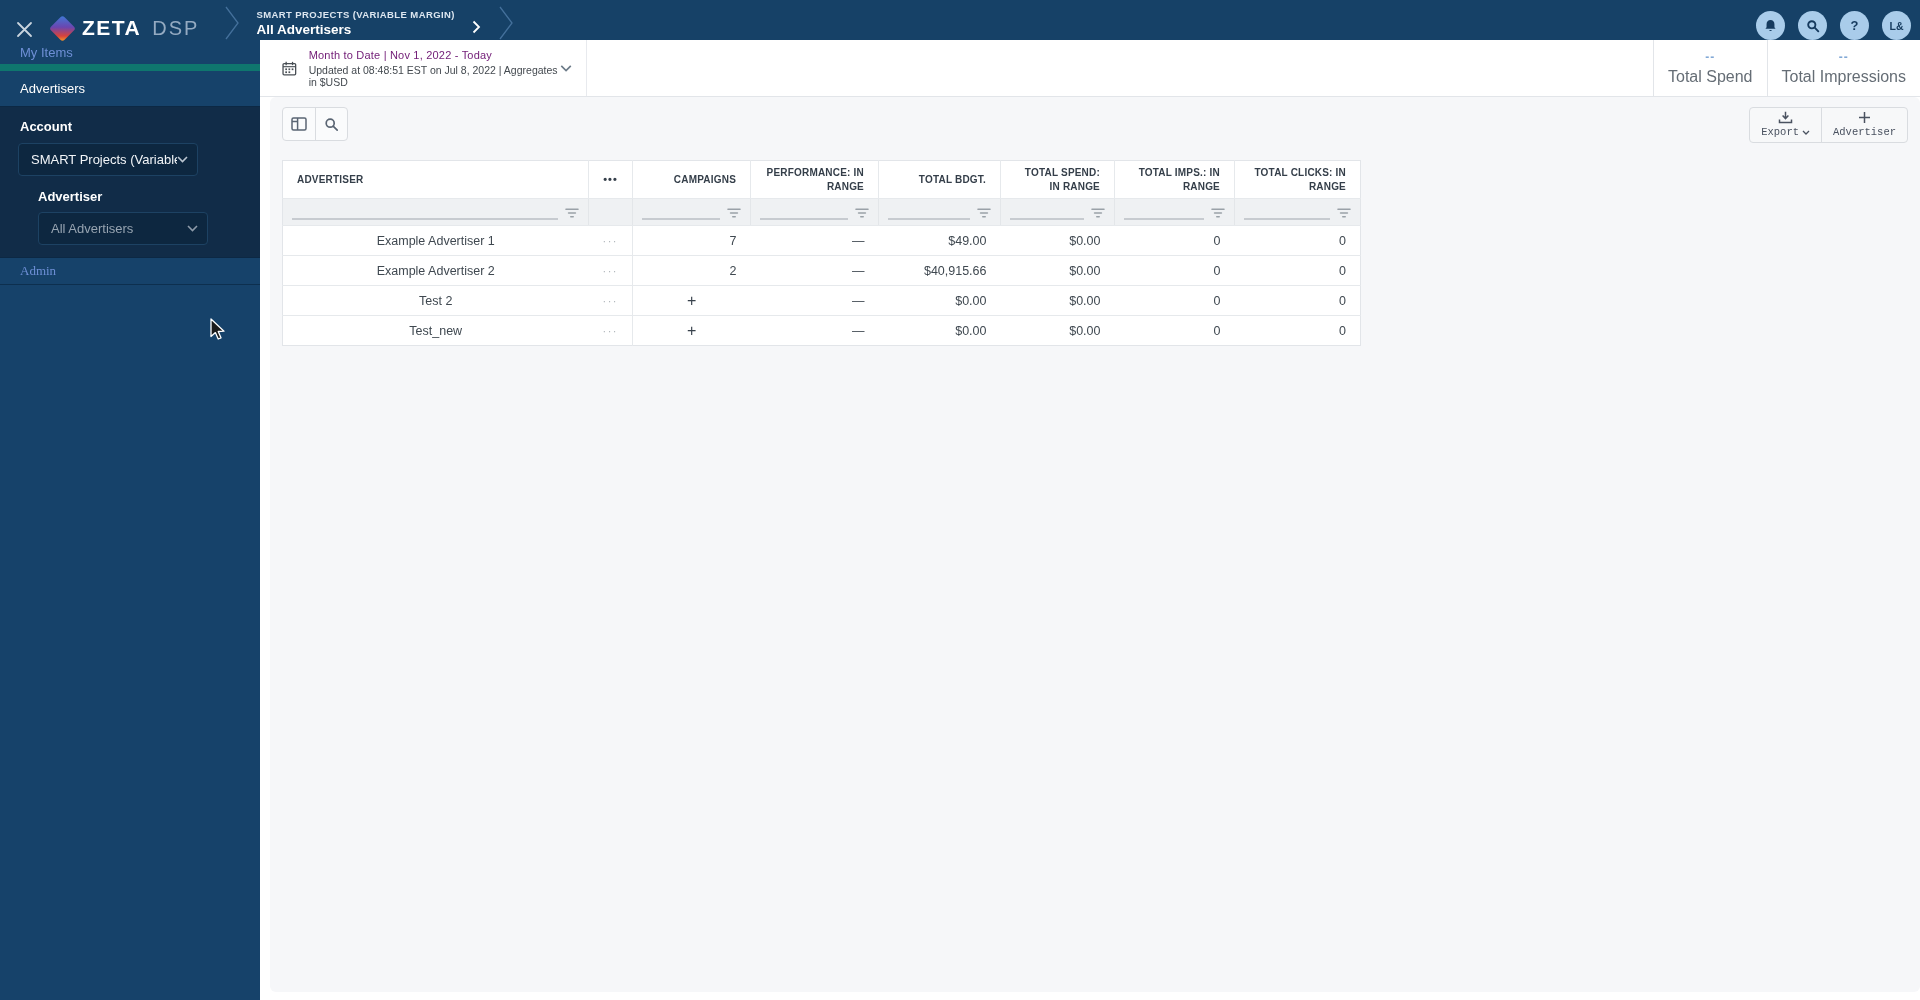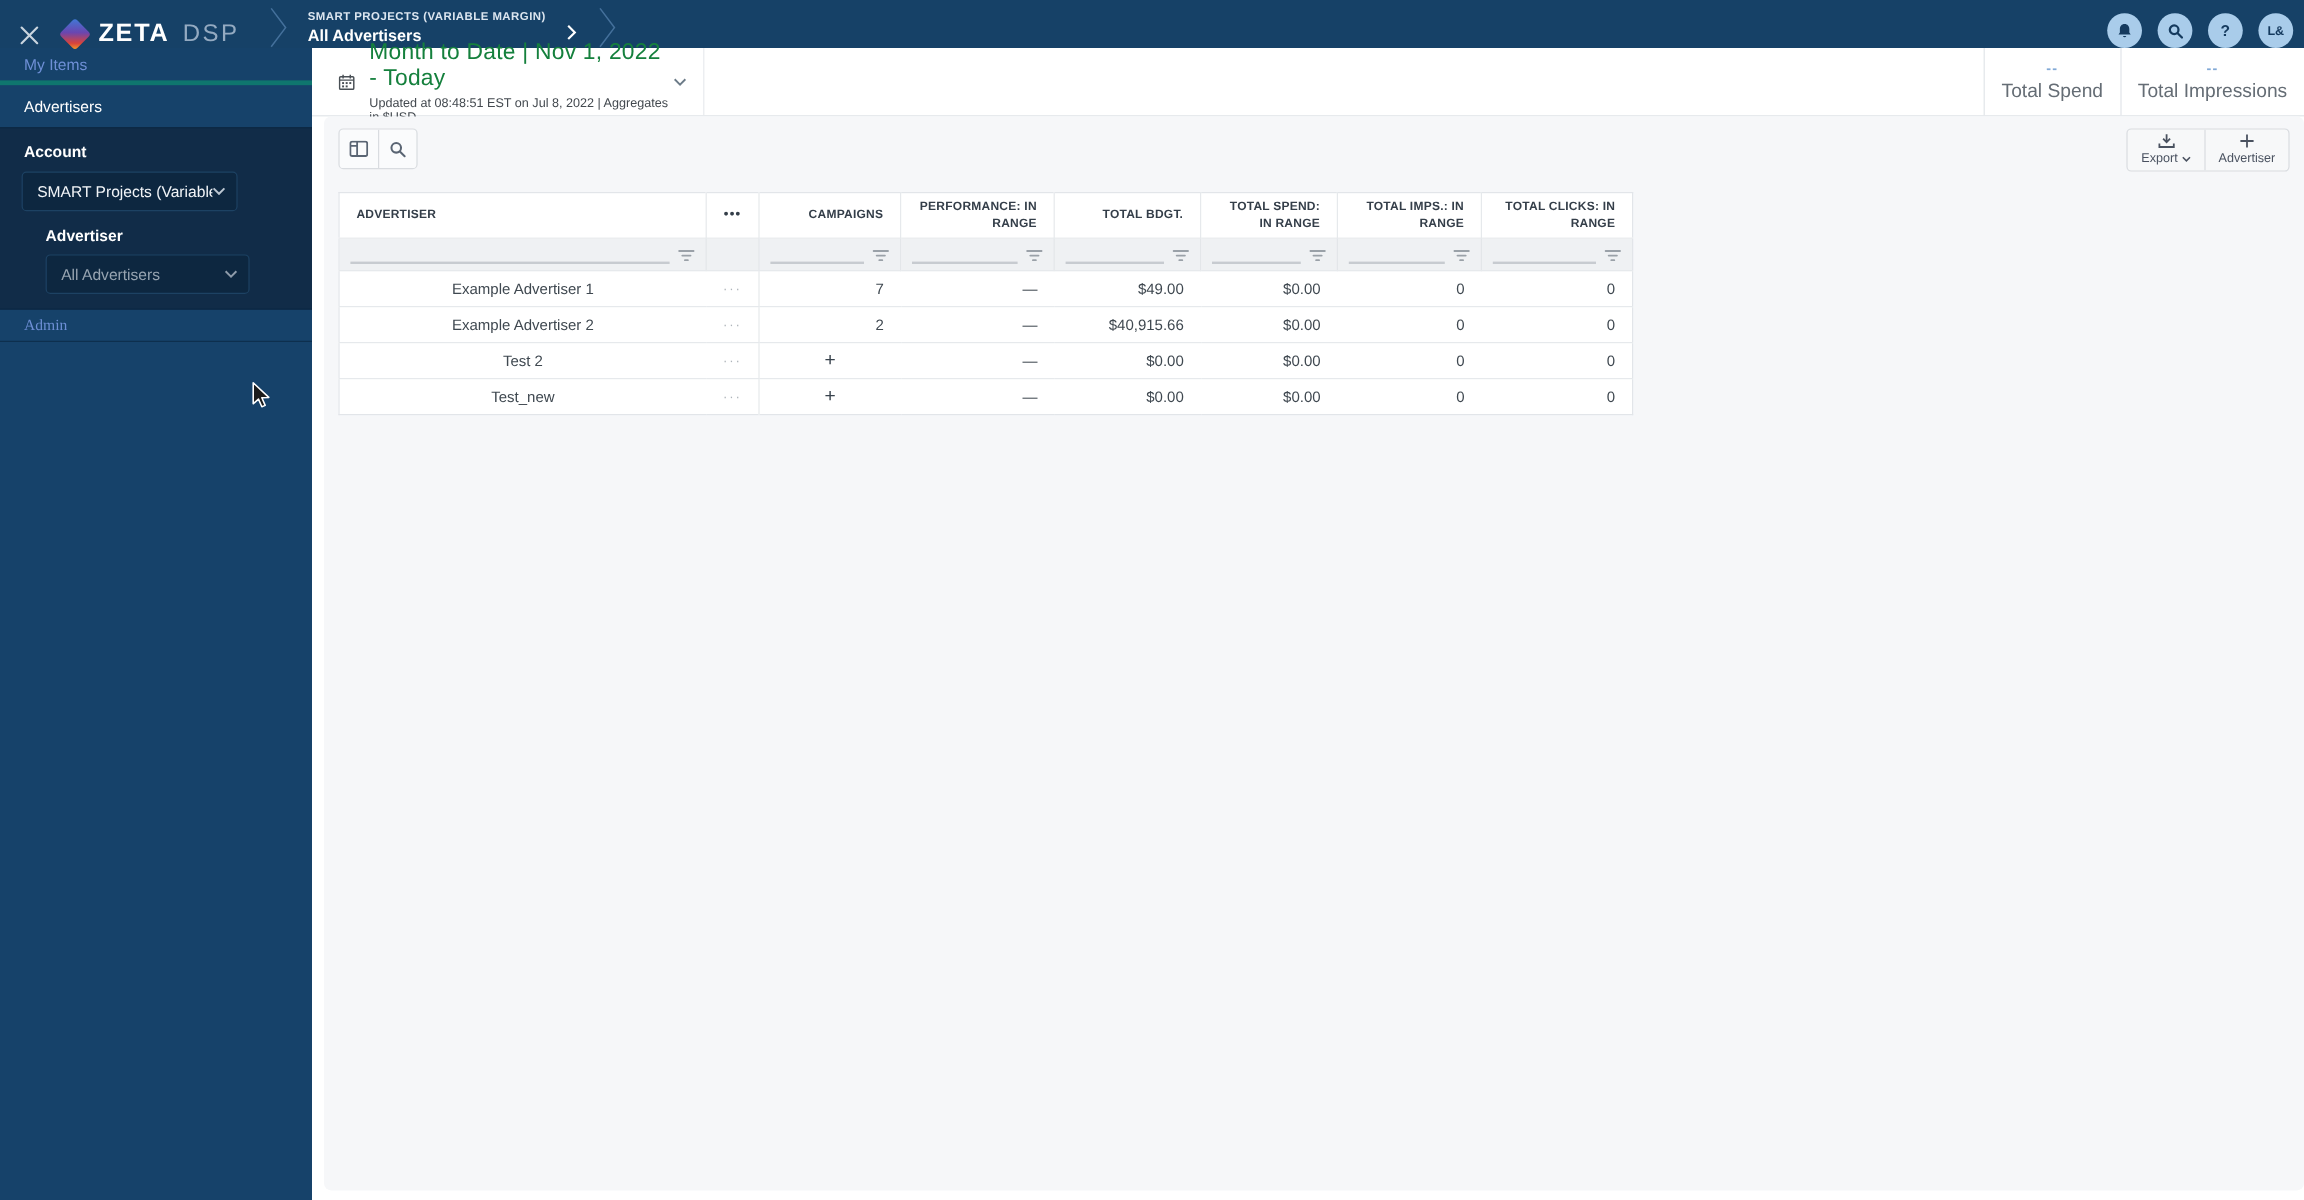"My Items" .side-item.my-items { border-bottom: 4px solid #0f766e -> 7px solid #0f766e }
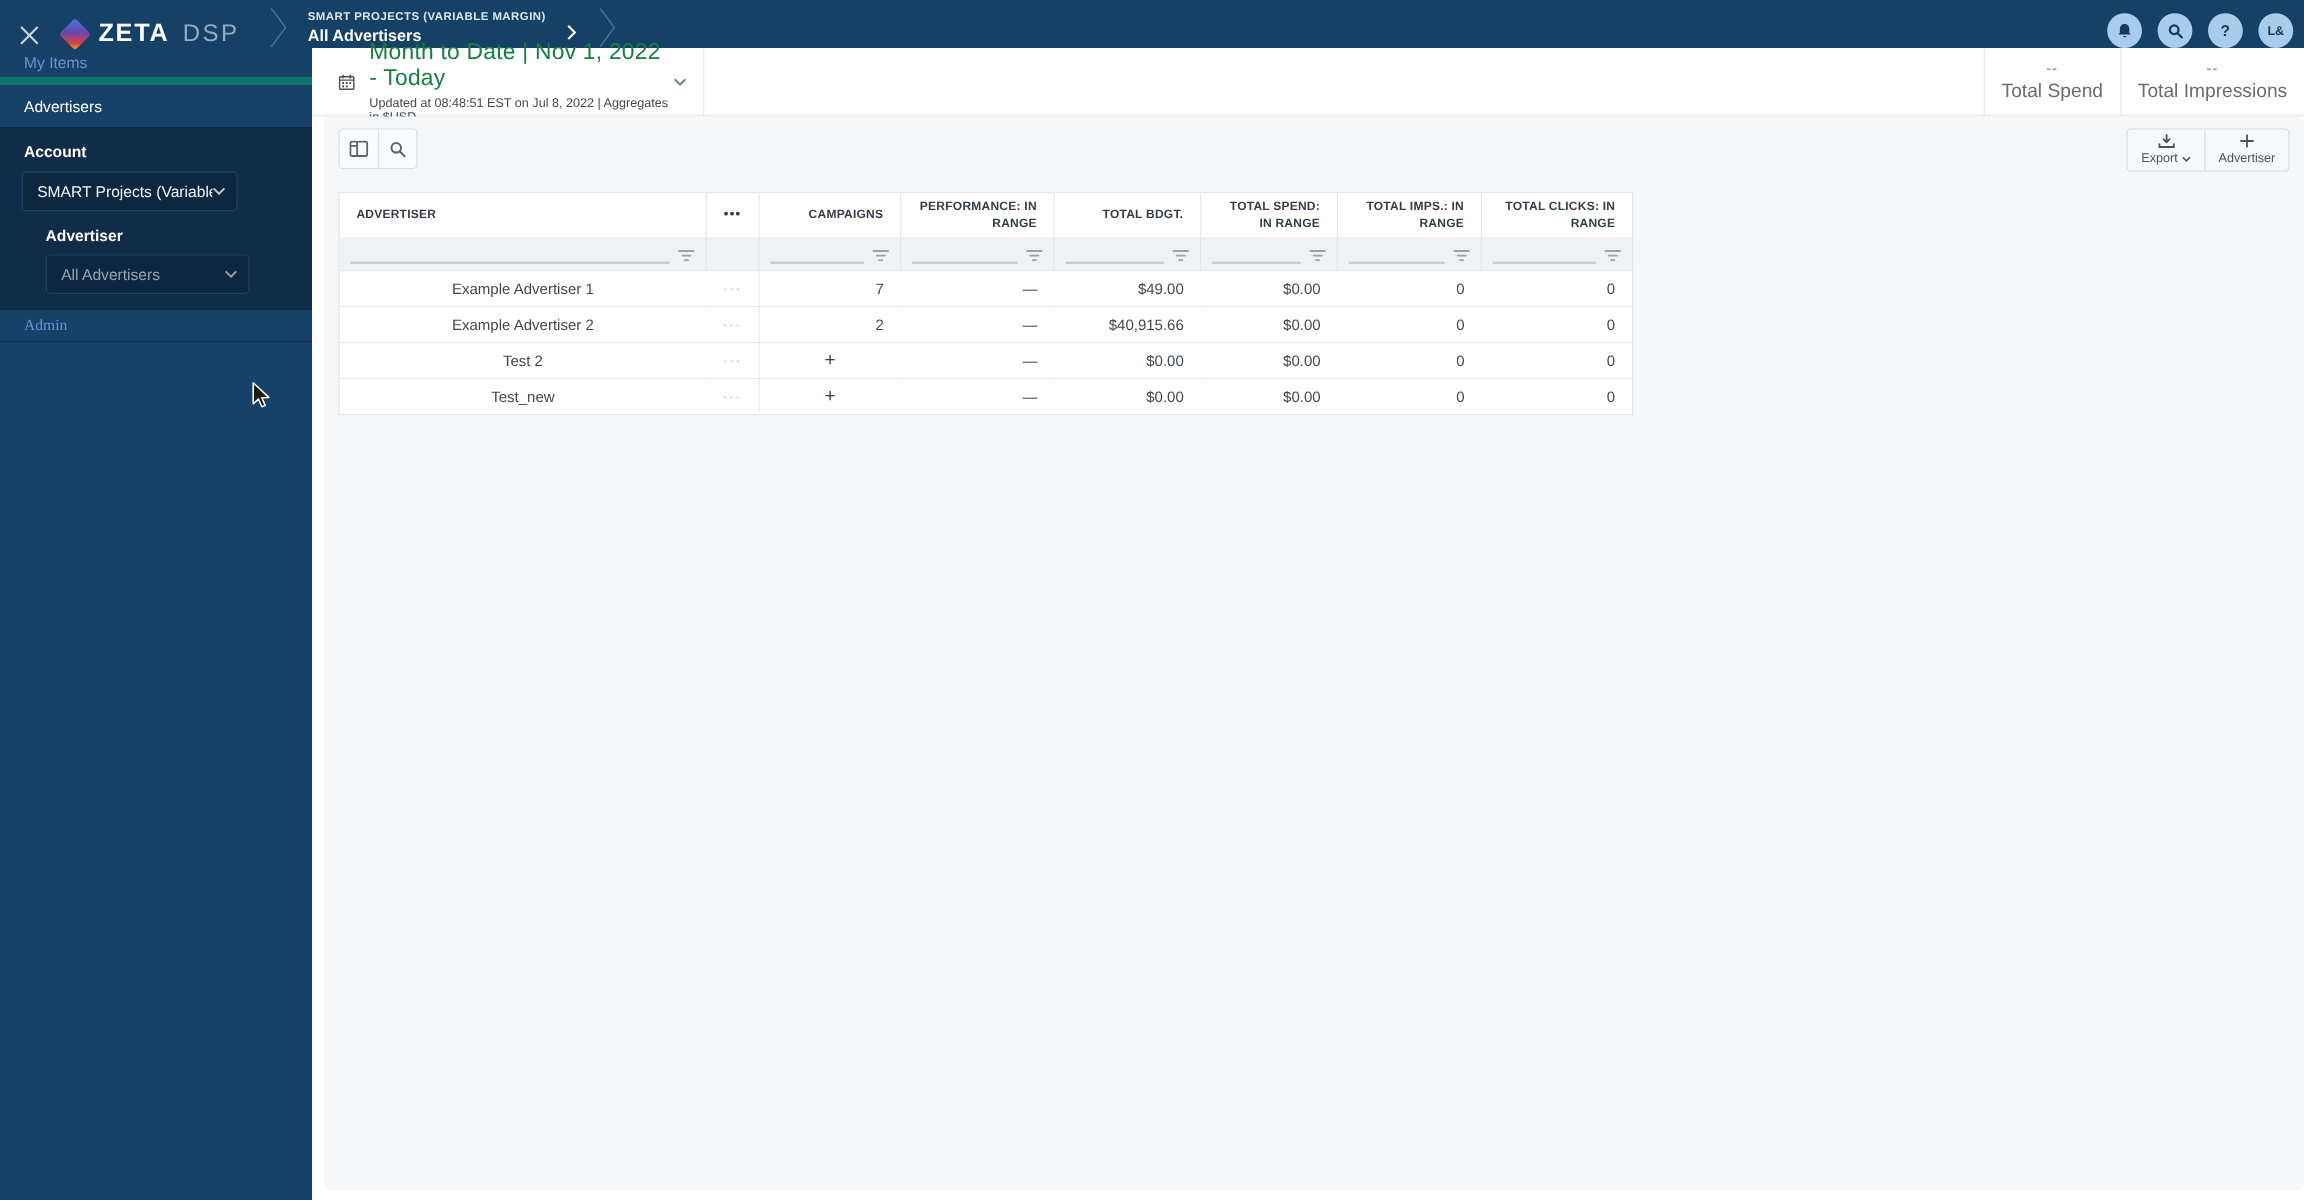"Month to Date | Nov" .date-title { color: #15803d -> #701a75; font-size: 19px -> 11px }
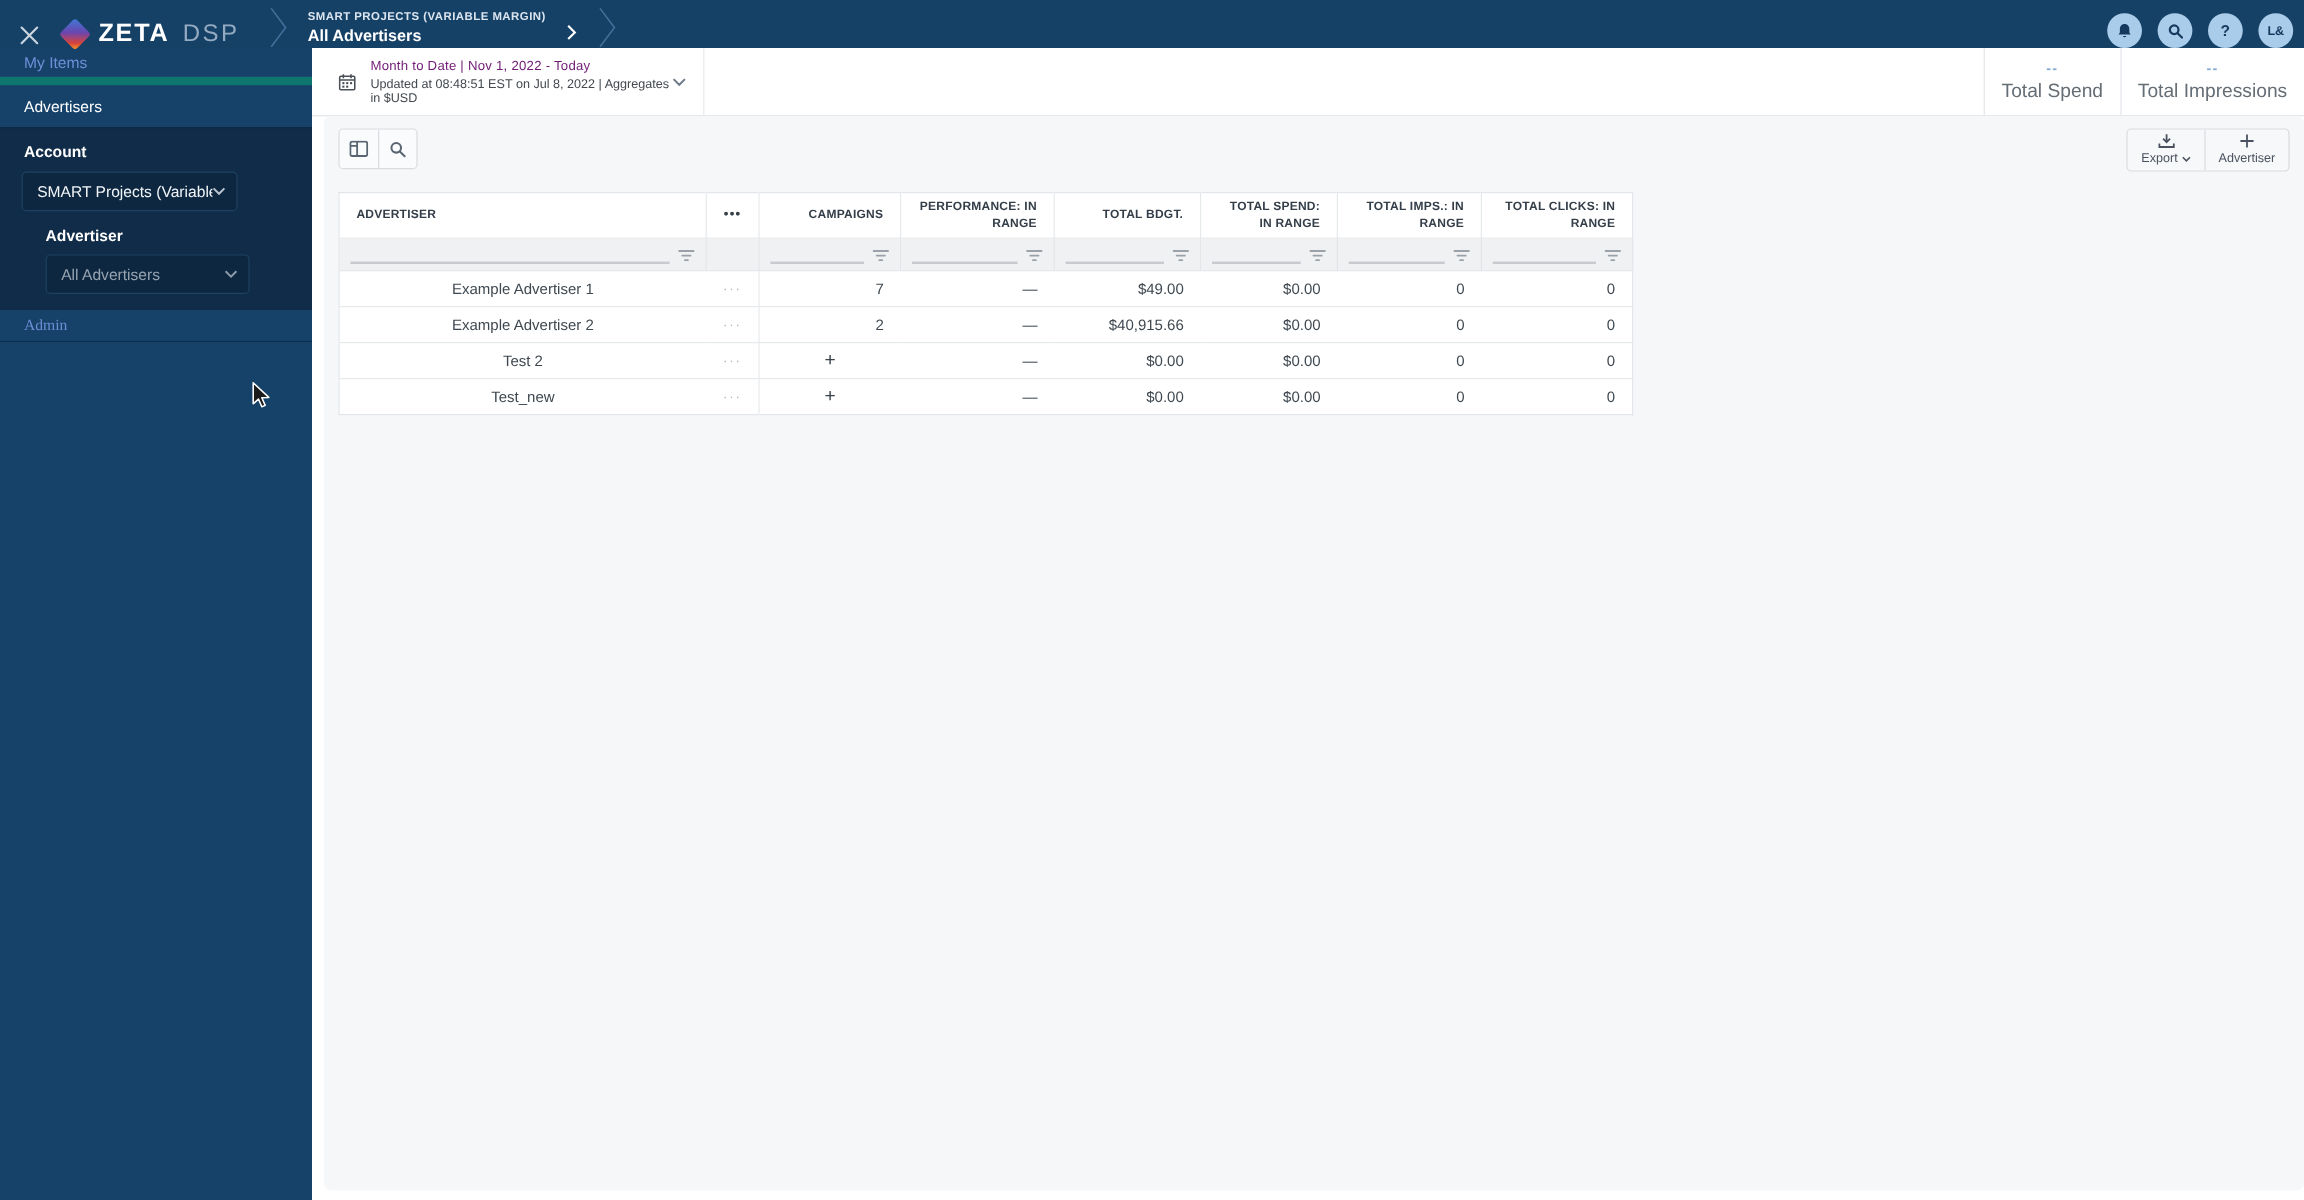"Export" .tool-btn { font-family: none -> Liberation Mono, monospace }
